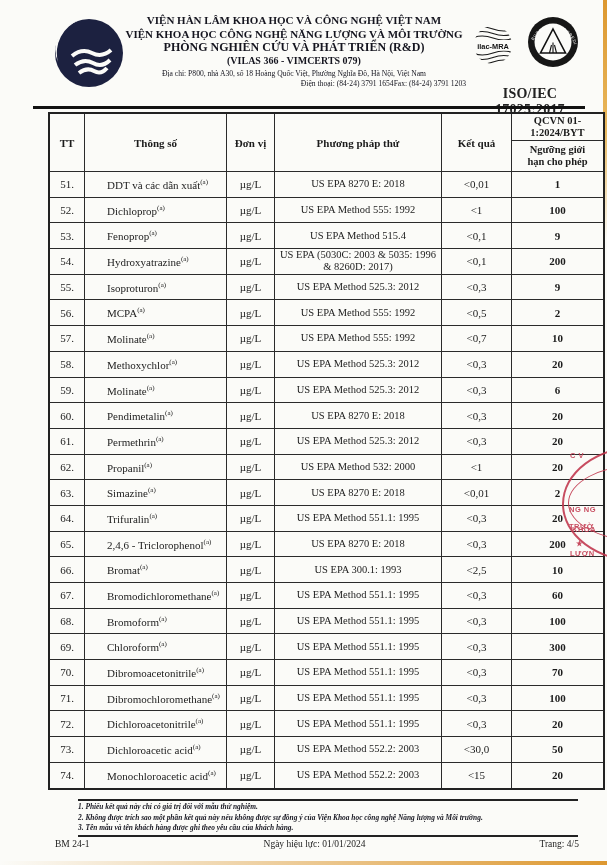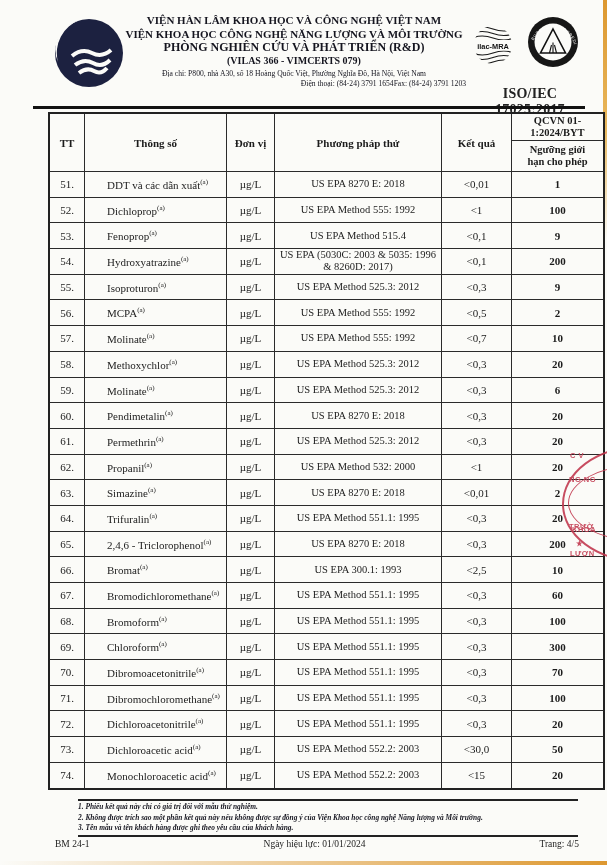"NG NG" .s2 { top: 31px -> 61px }
